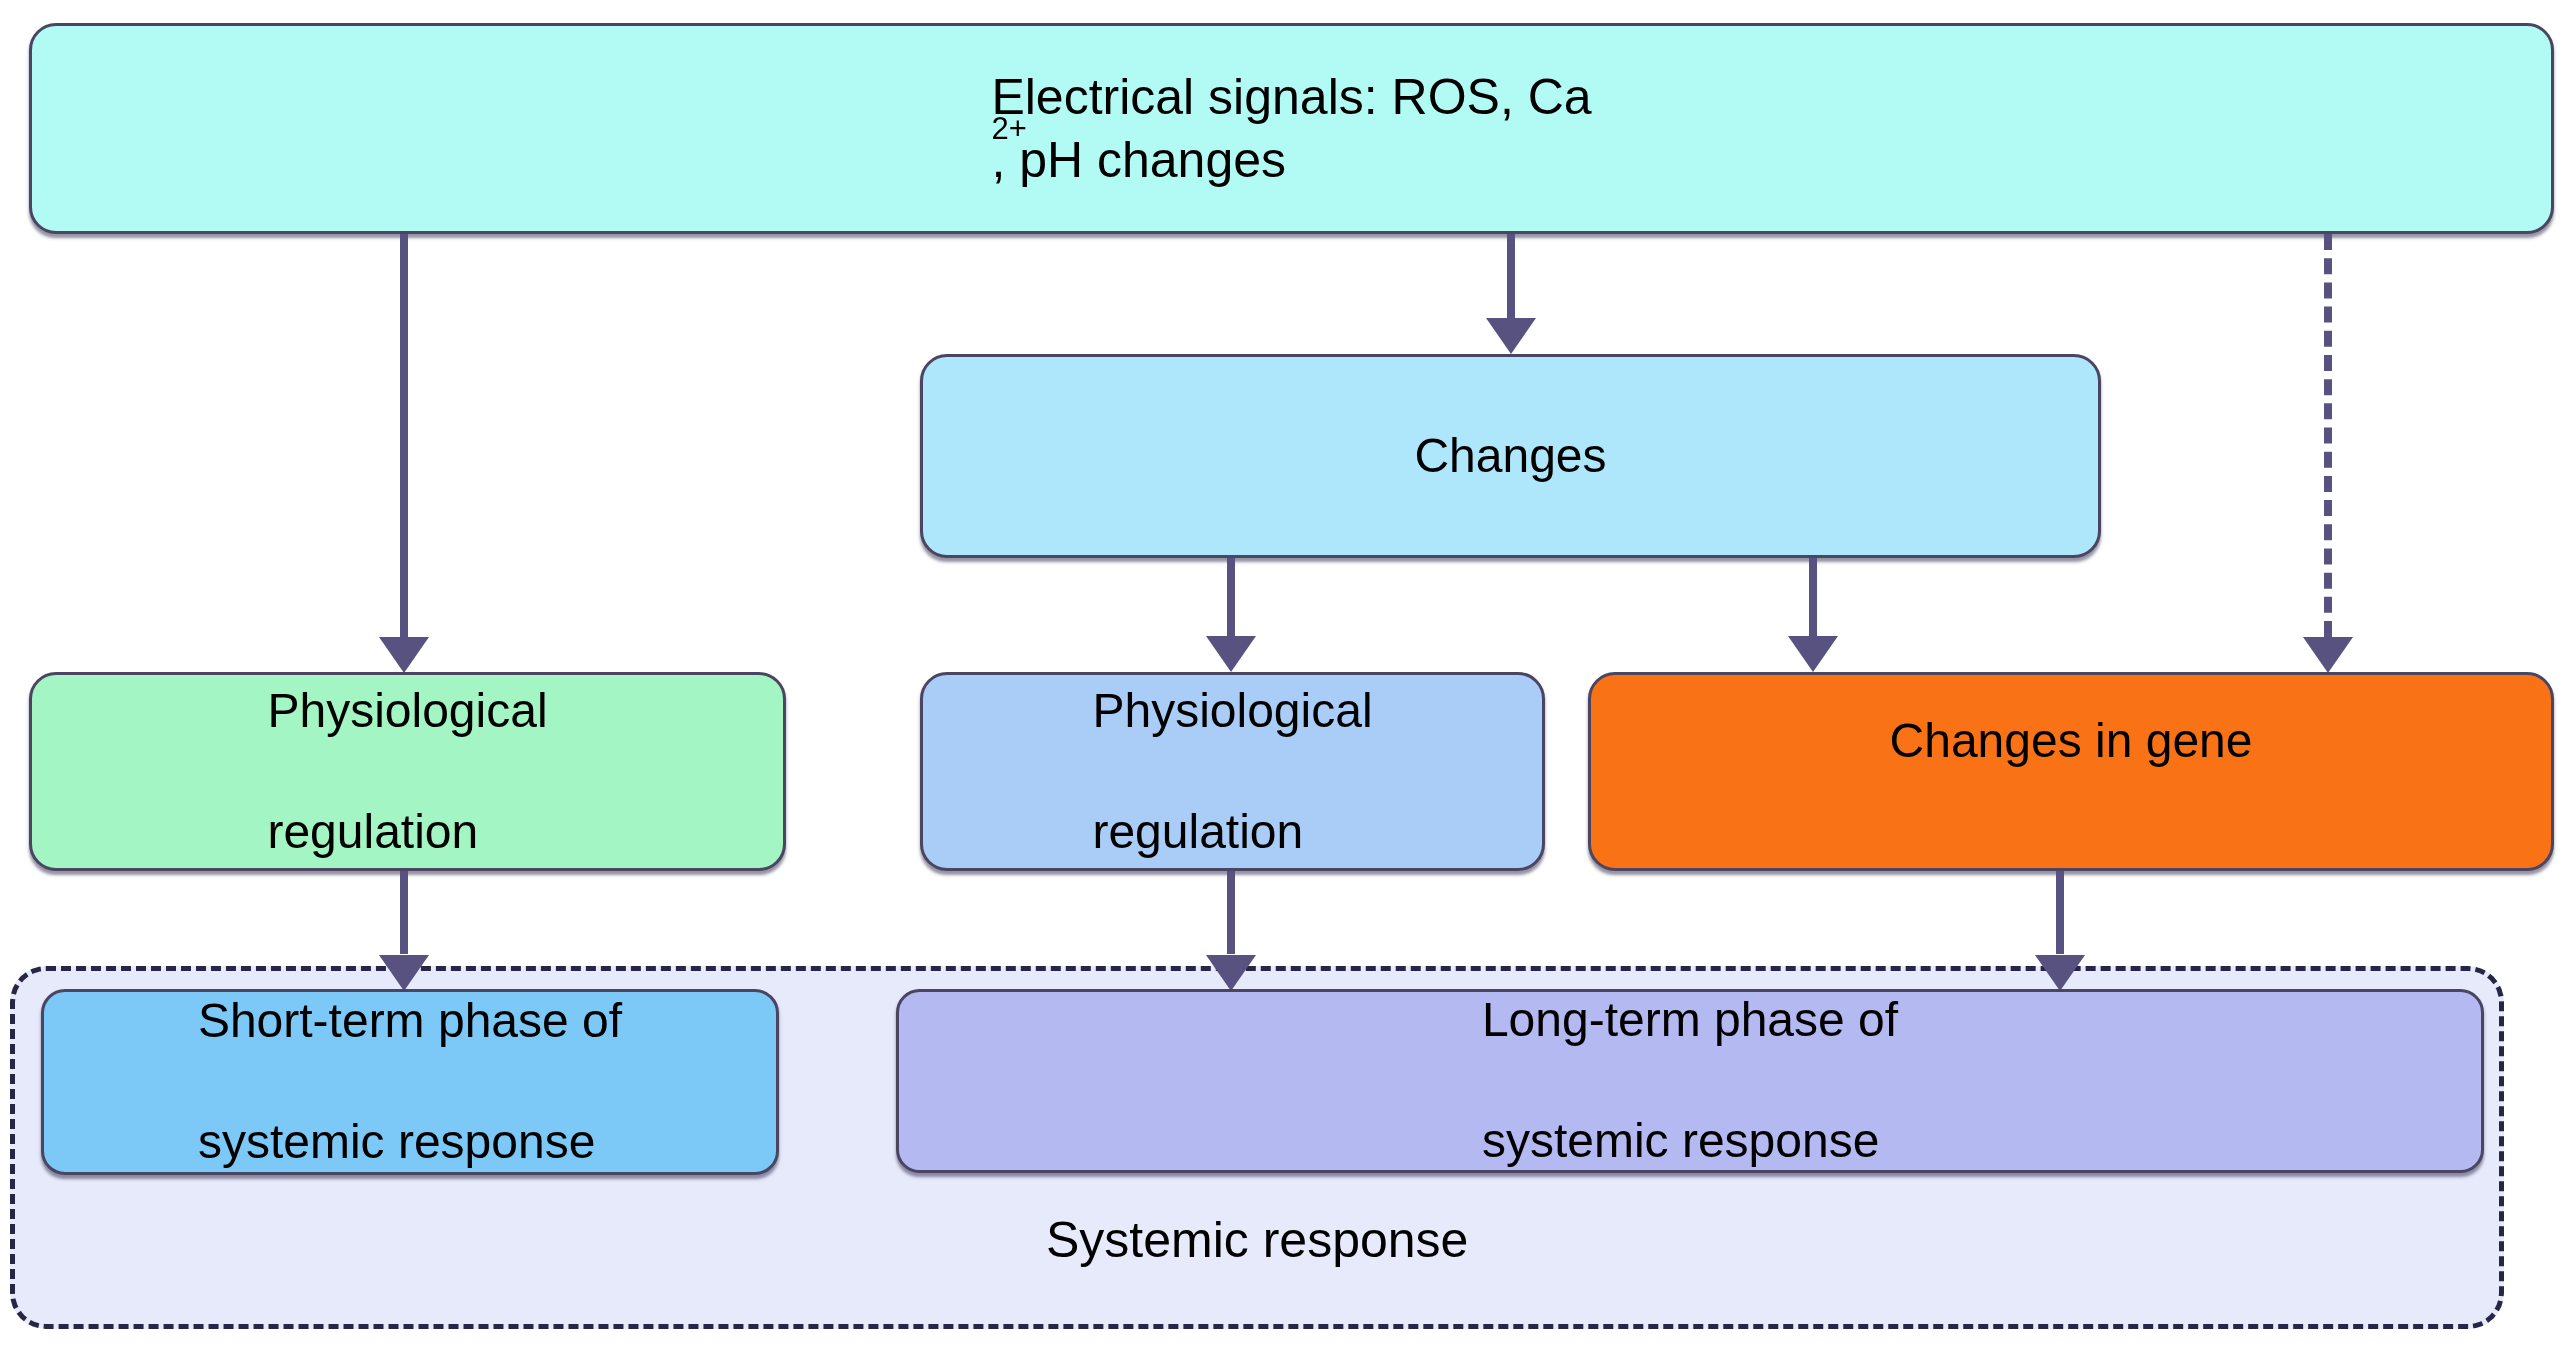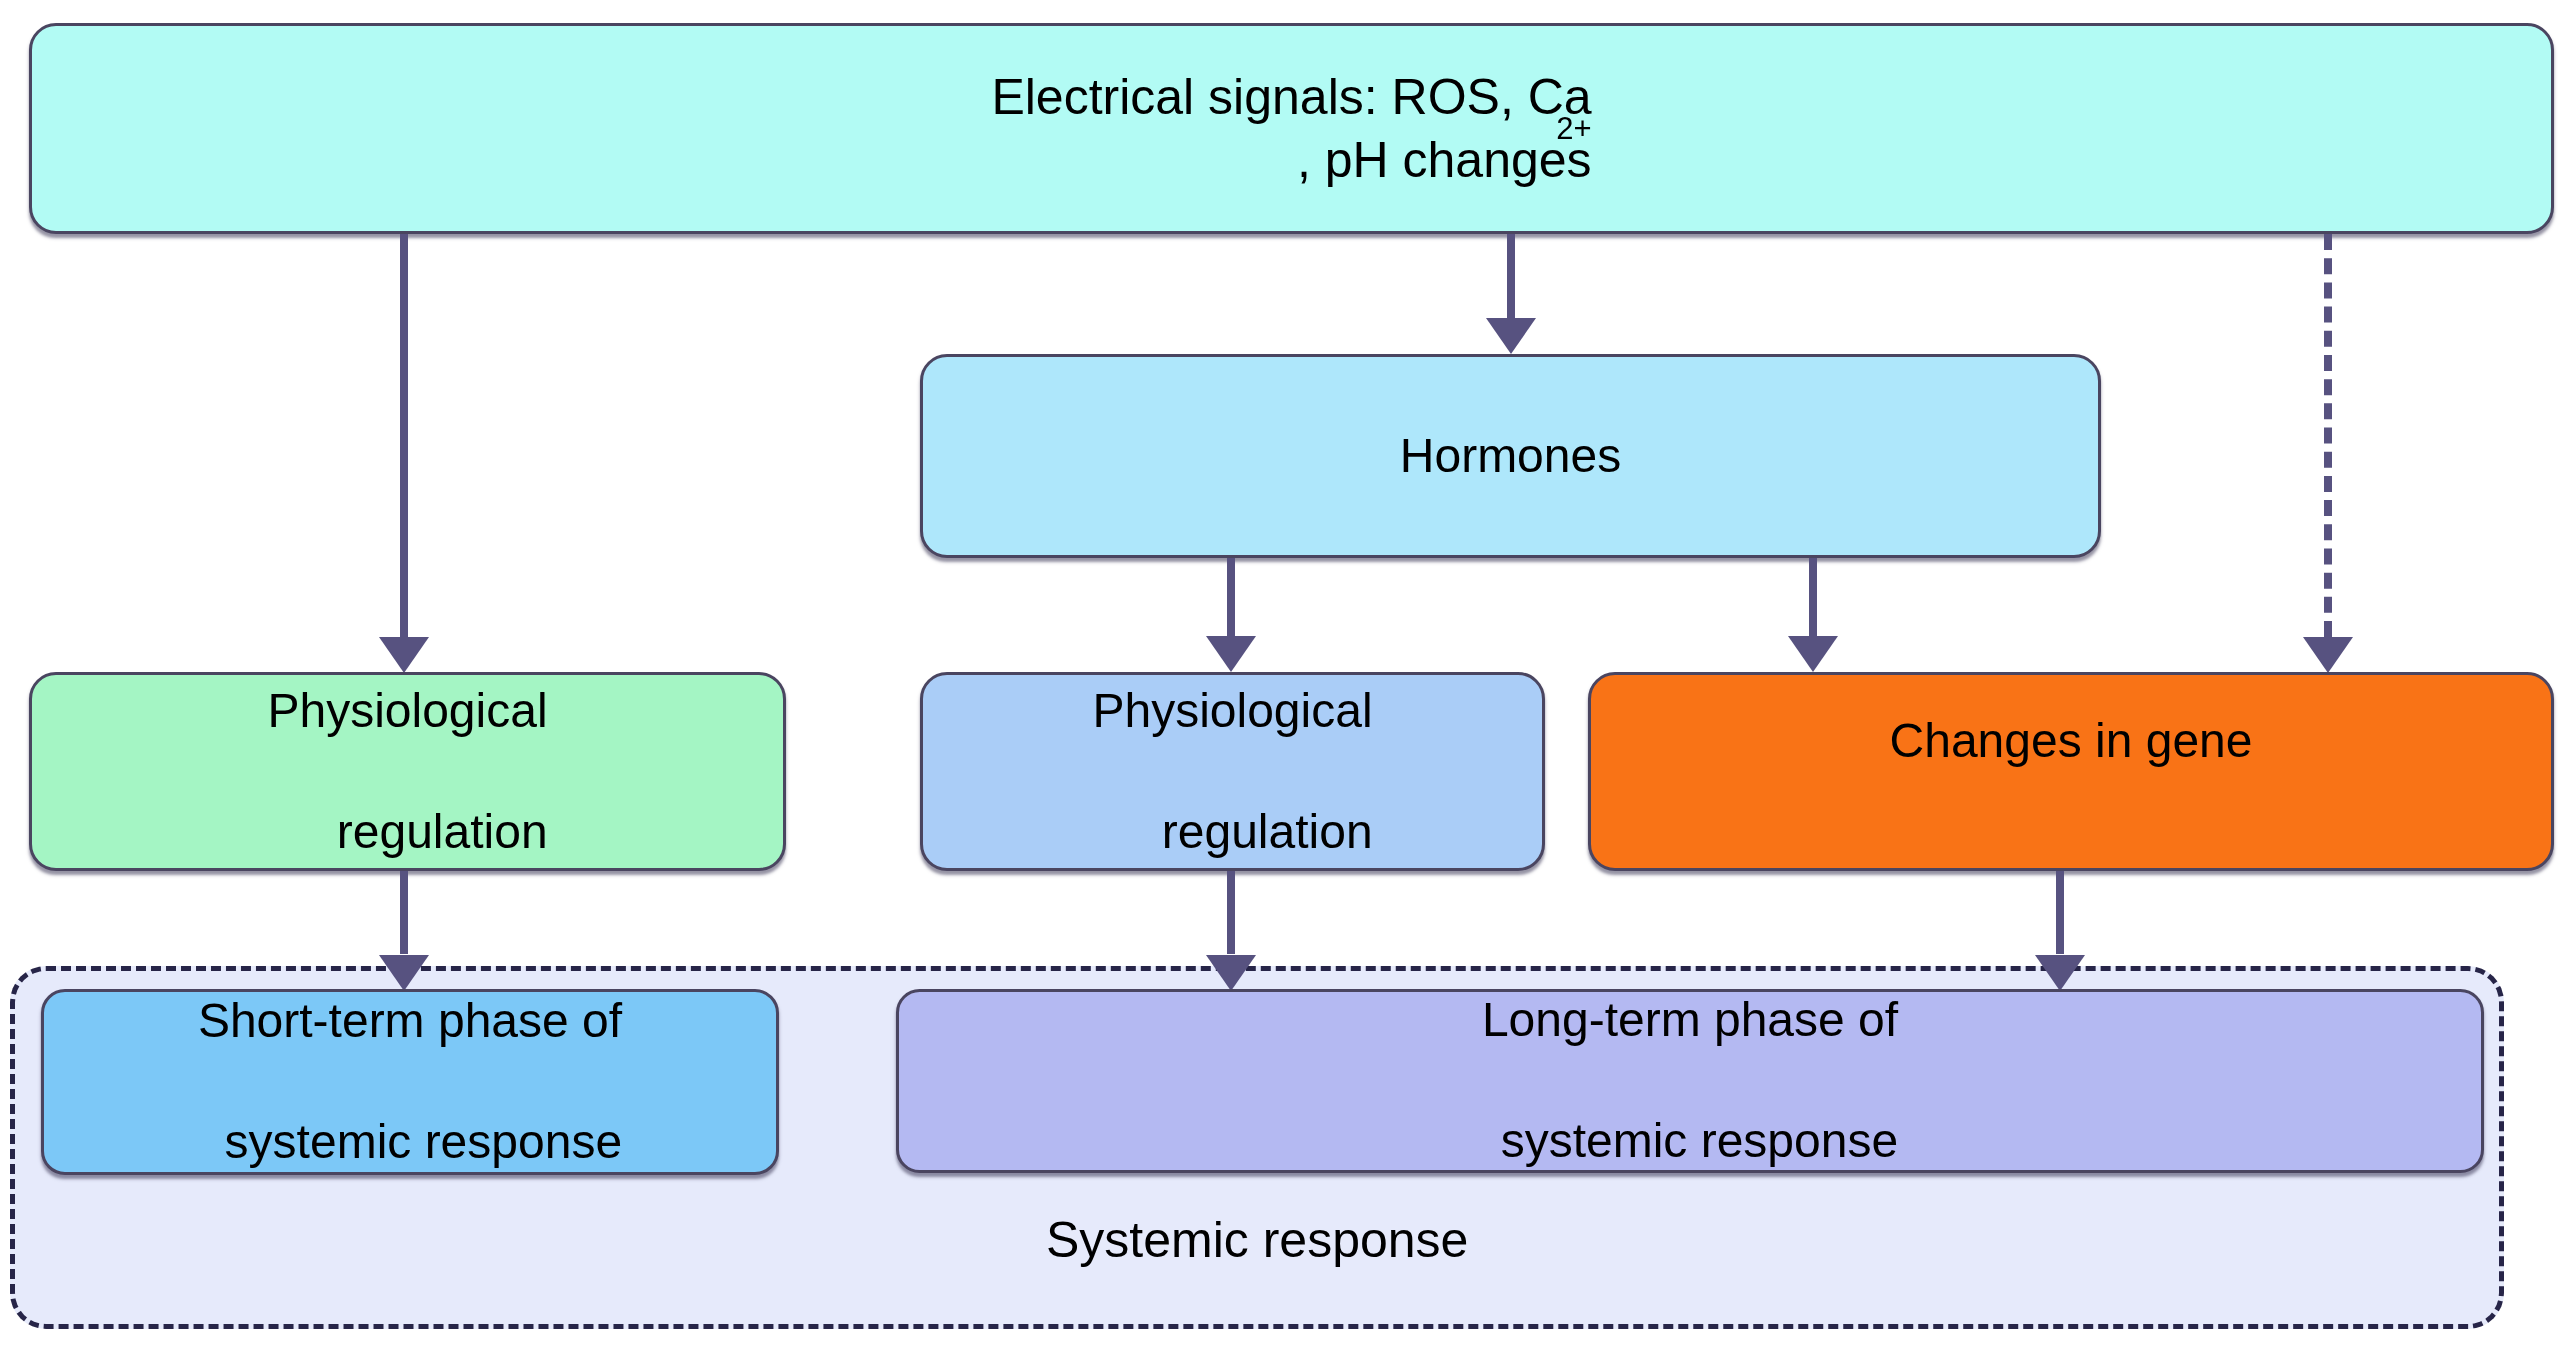"Electrical signals: ROS, Ca" .node { text-align: right -> left }
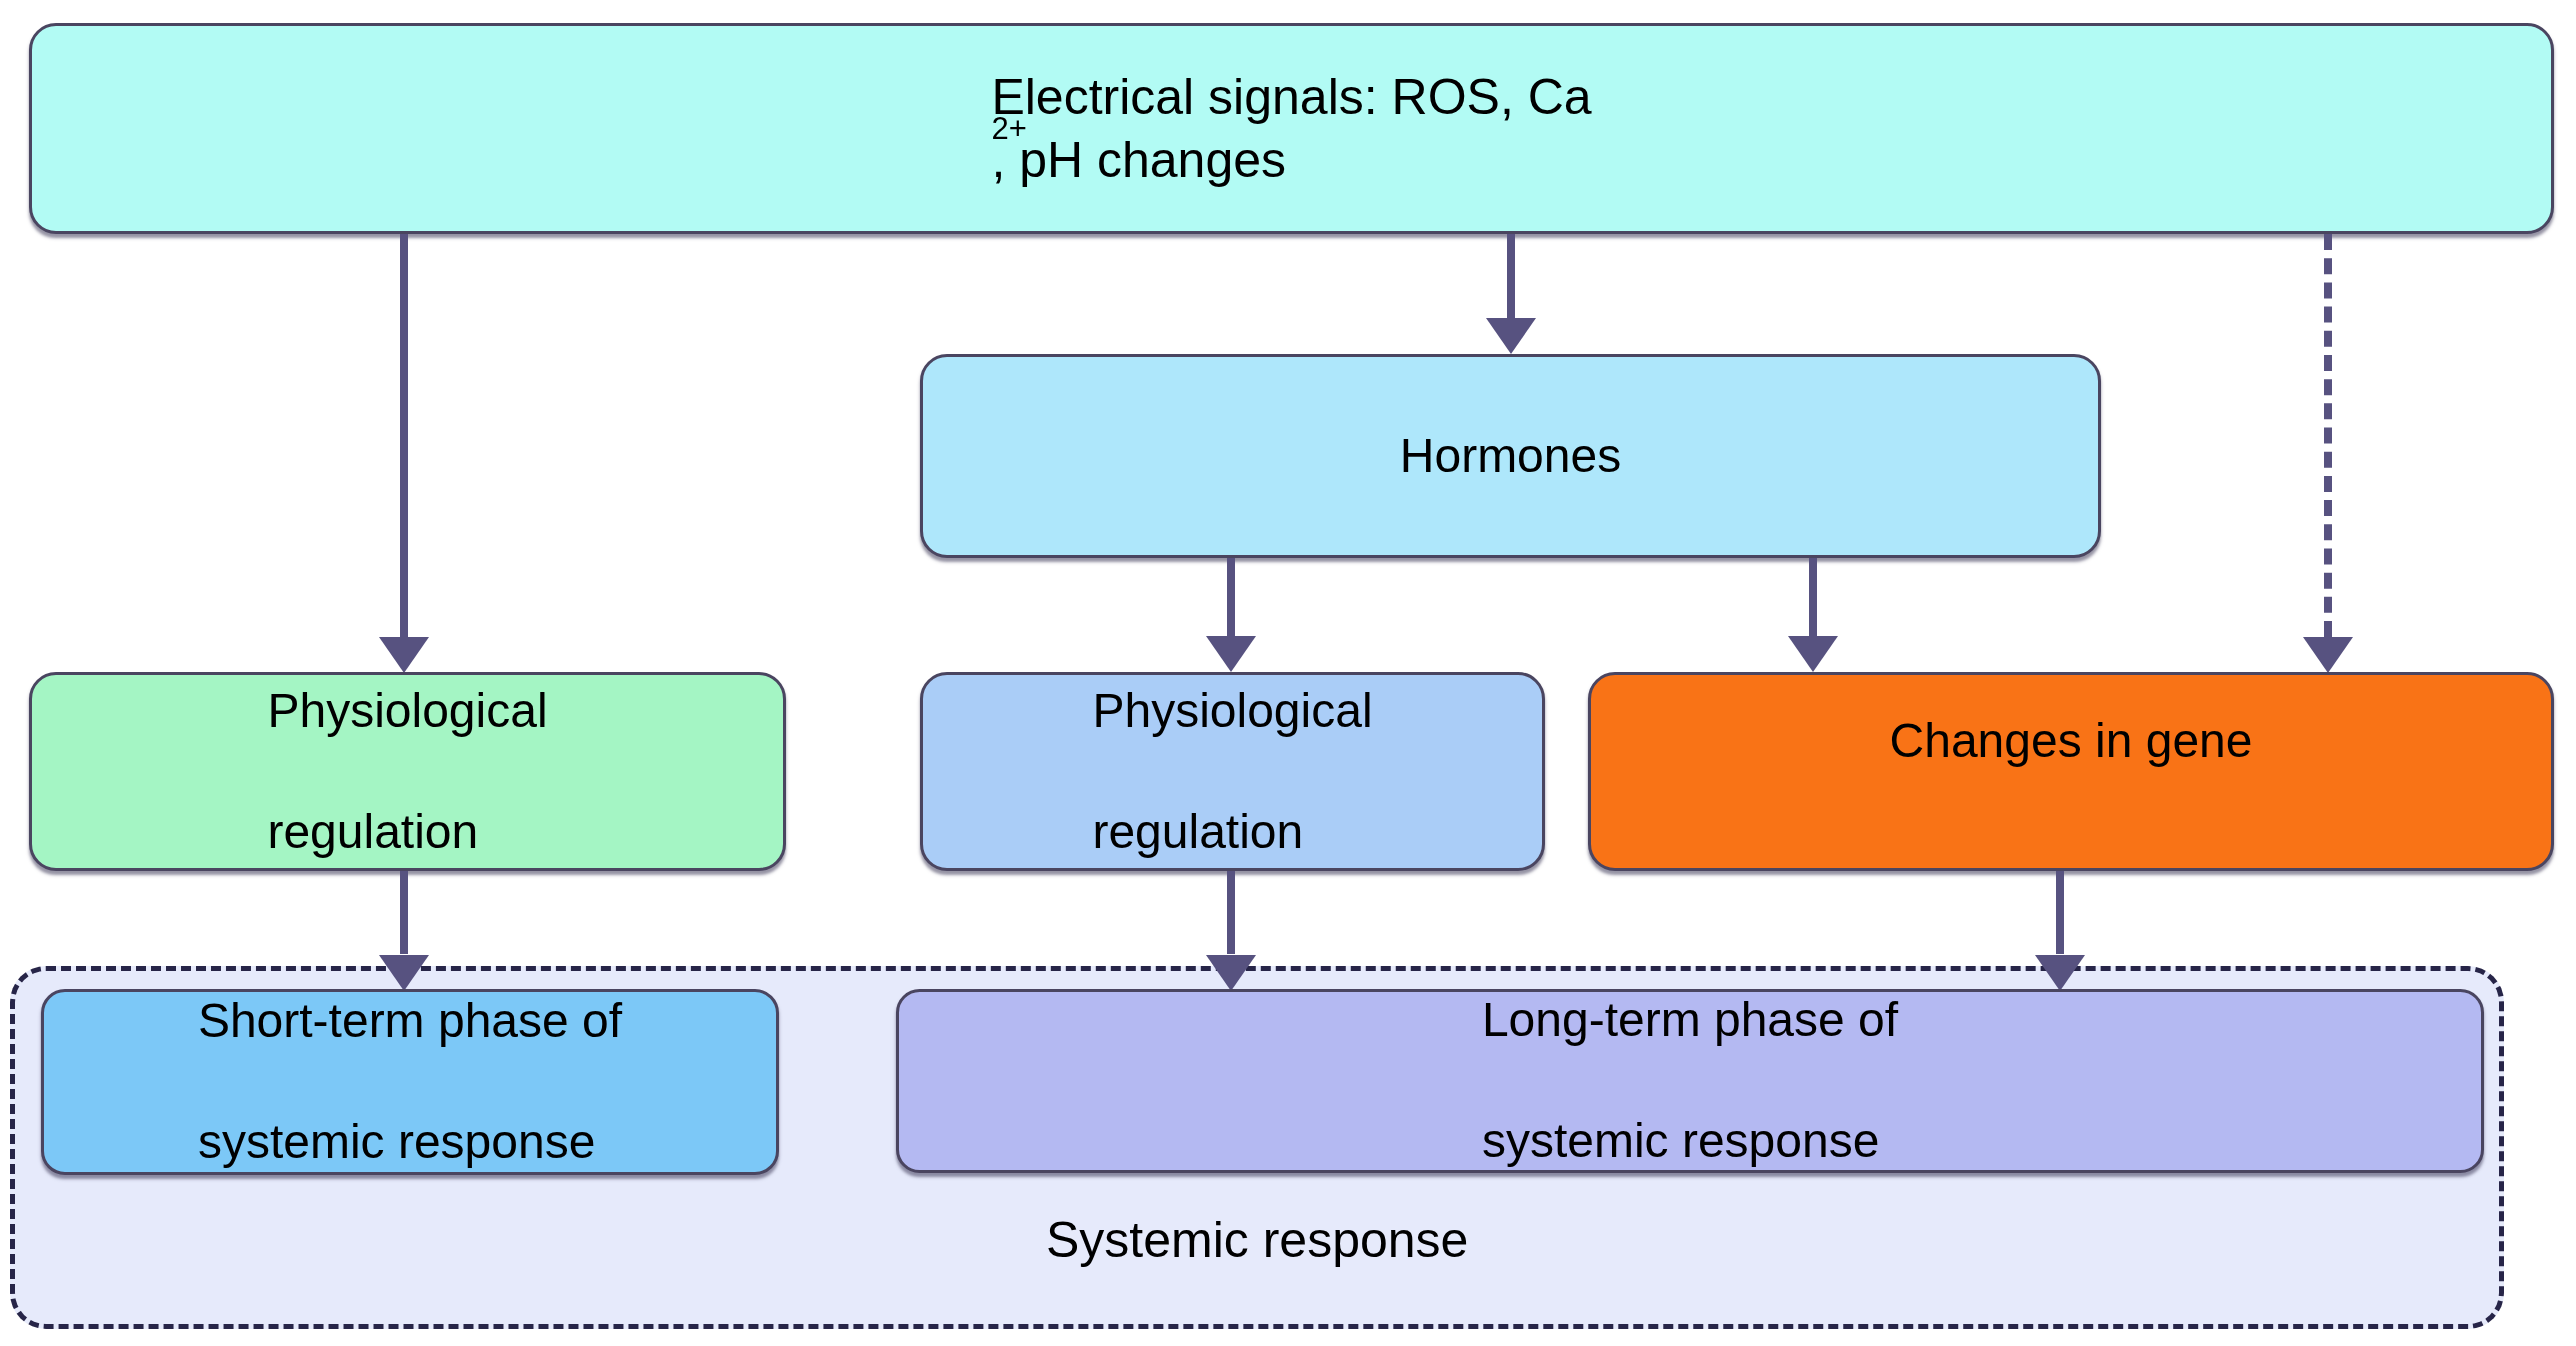"Hormones" span { text: Hormones -> Changes }
